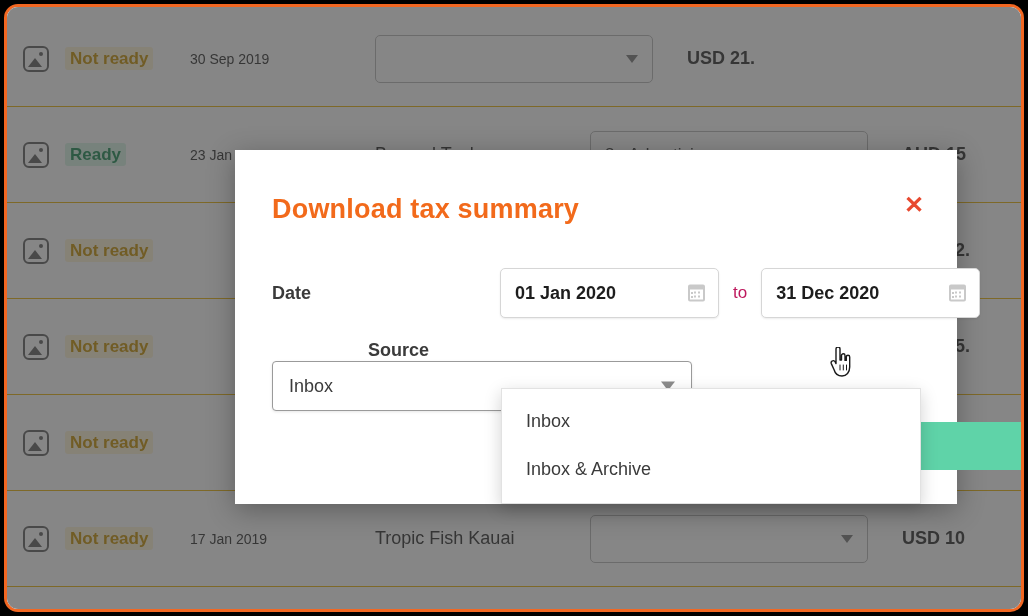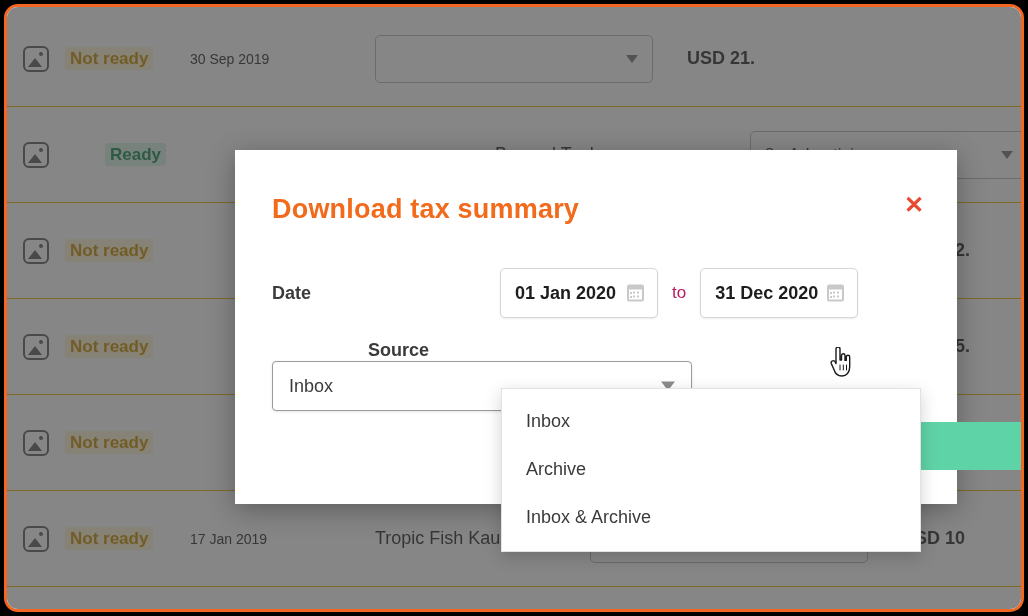"Ready" div.trow { gap: 40px -> none }
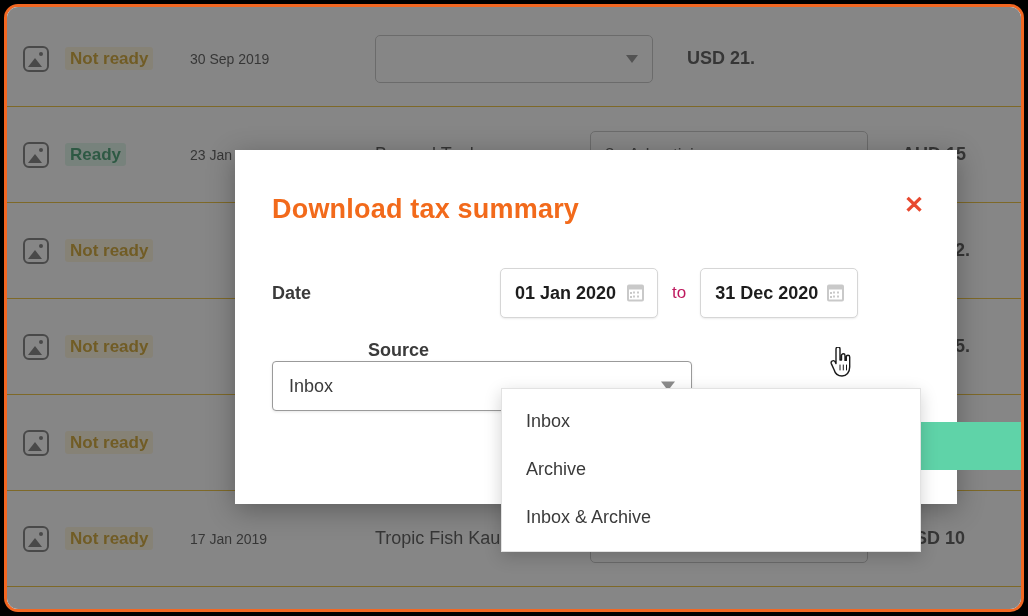"01 Jan 2020" .date-input { width: 158px -> 219px }
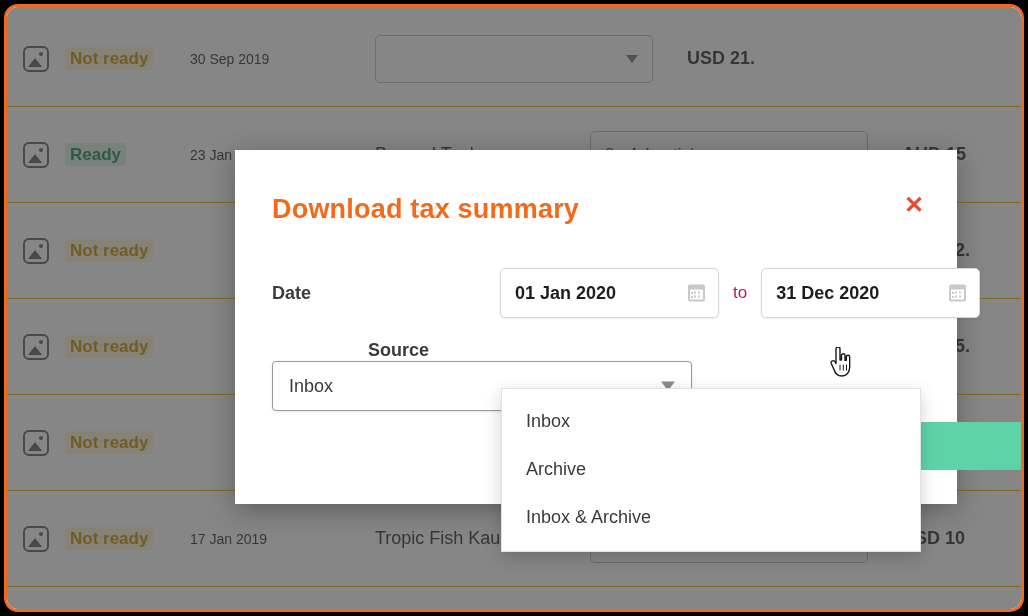"Archive" div.dd-option { html: <div>Archive</div> -> none }
